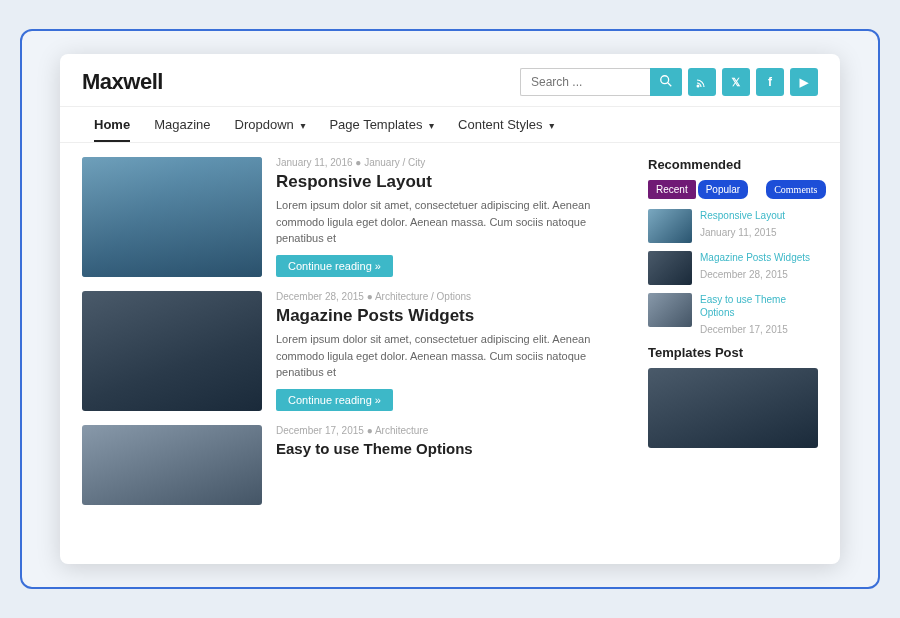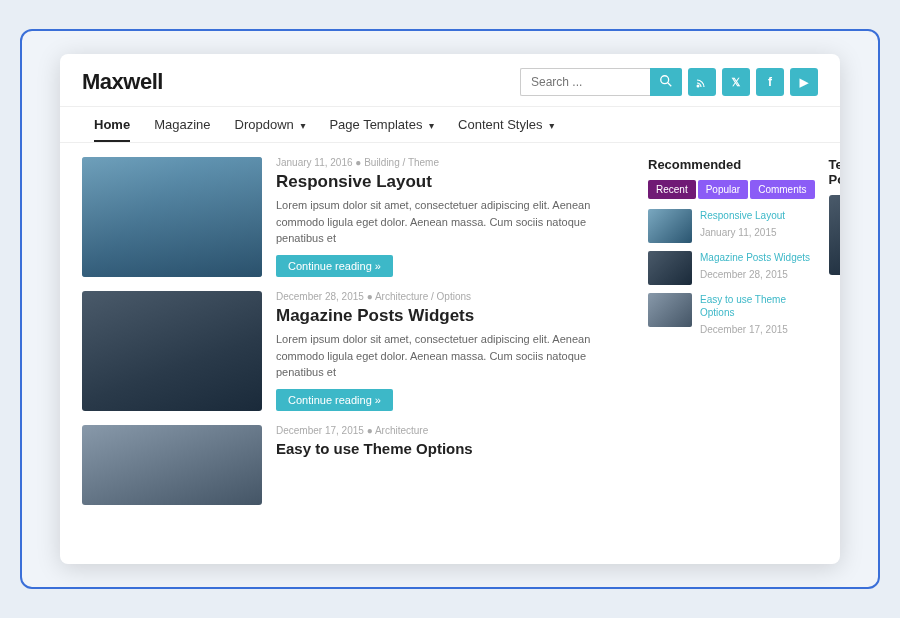"Building / Theme" span { text: Building / Theme -> January / City }
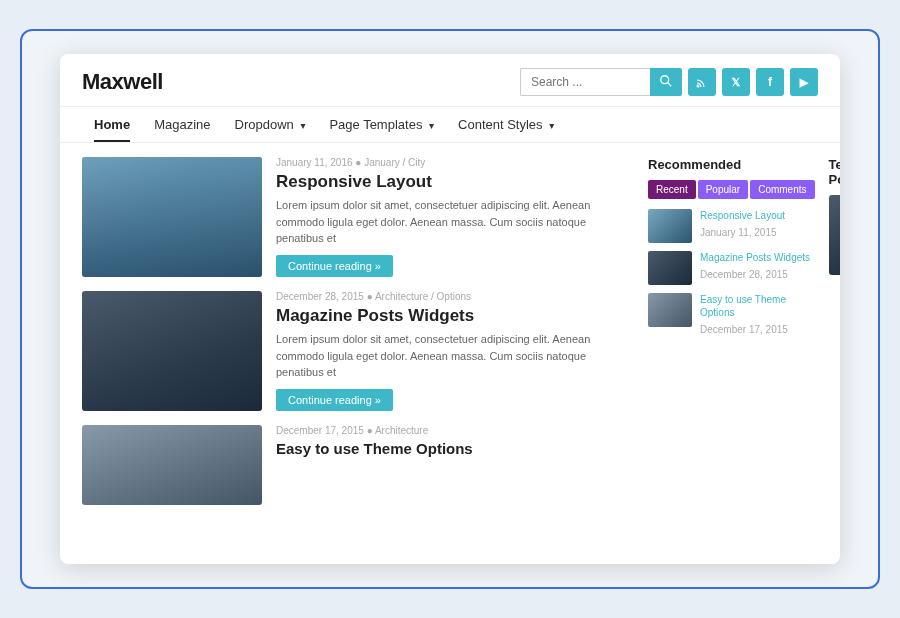"Recommended" .sidebar { flex-direction: row -> column; gap: 14px -> 0 }
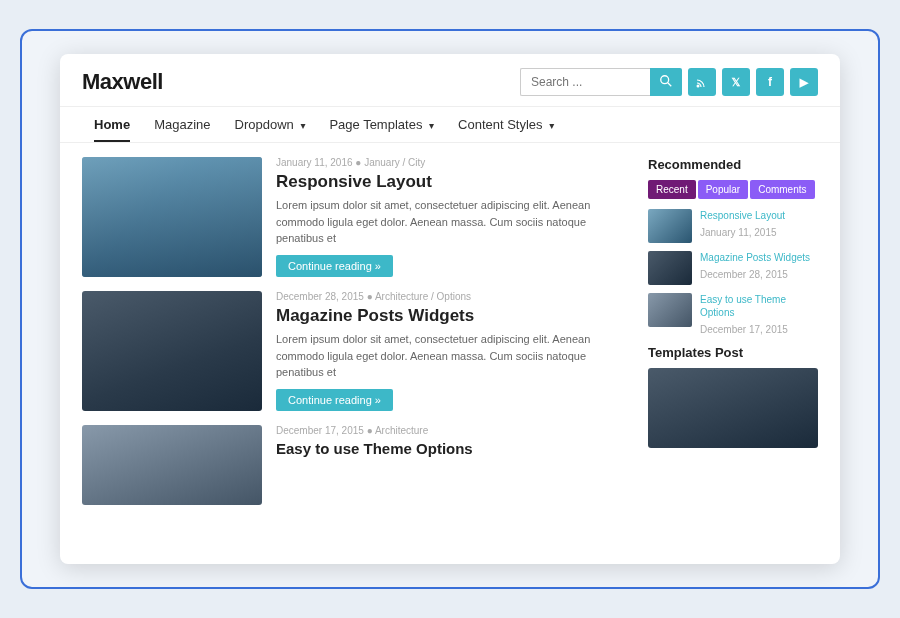"Popular" .rec-tab.inactive { background: #8b5cf6 -> #1d4ed8; border-radius: none -> 7px }
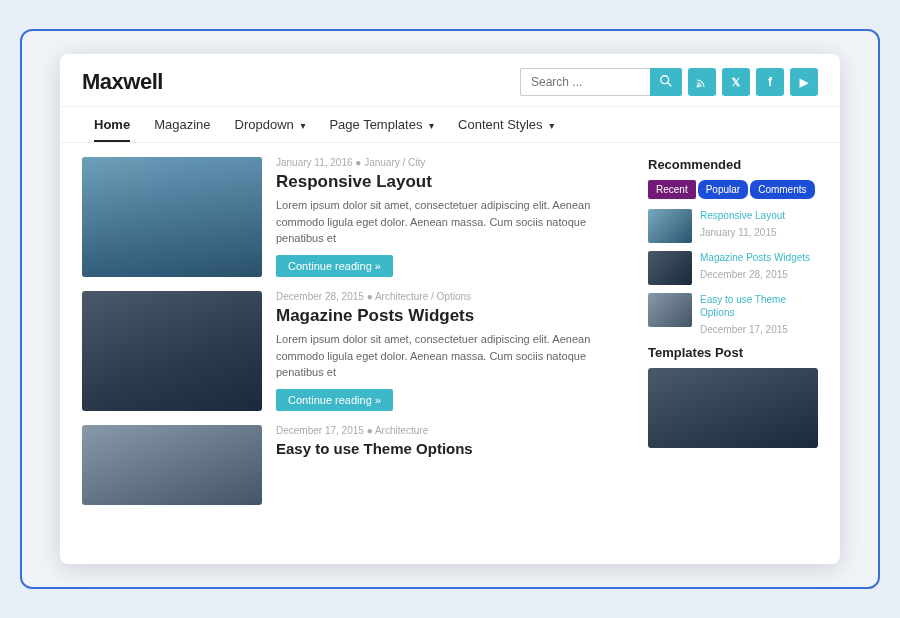"Comments" div.rec-tab { font-family: none -> Liberation Serif, serif; margin-left: 2px -> 18px }
